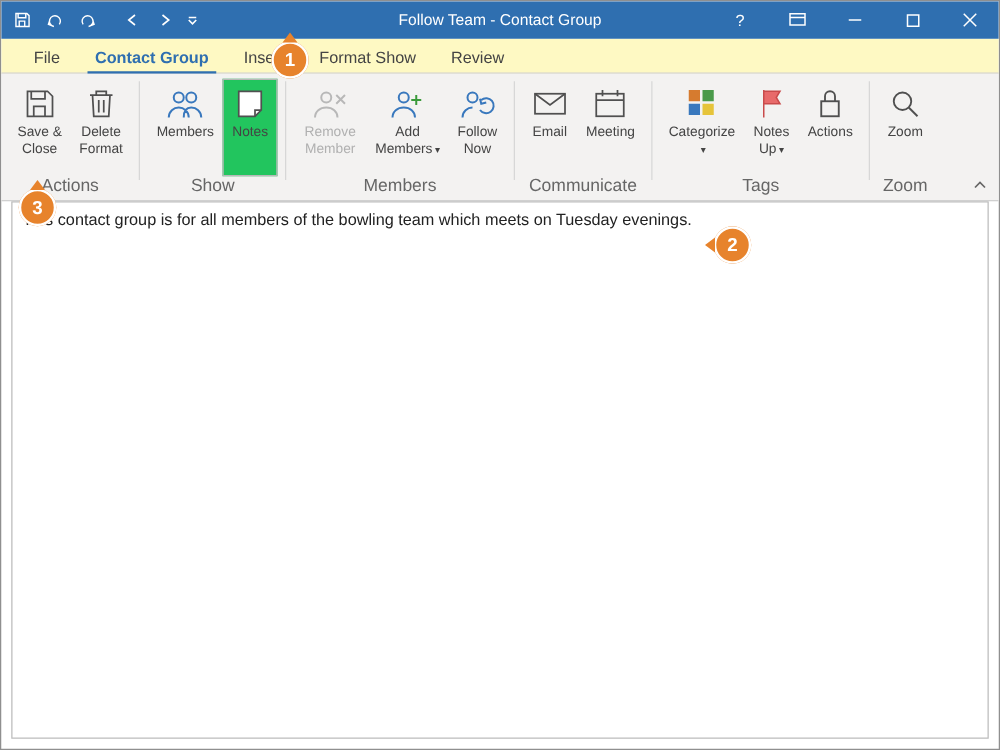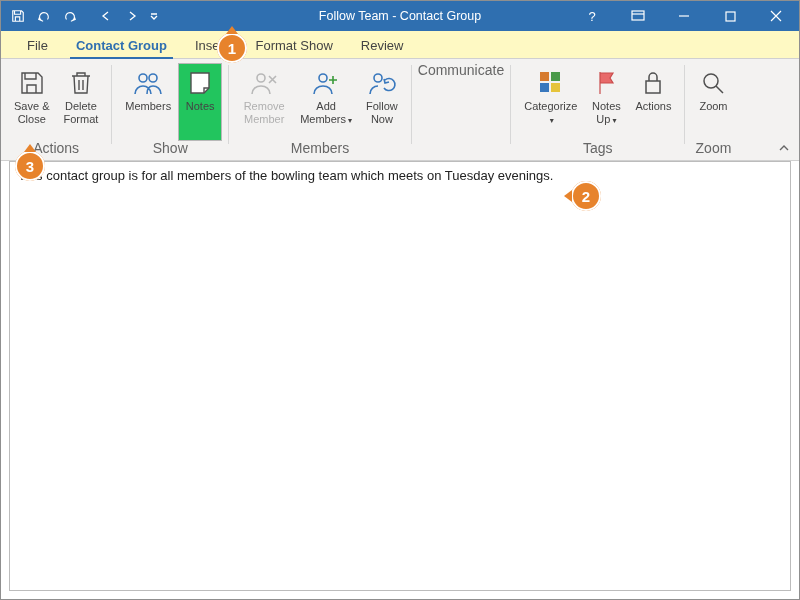"Email" div.btns { html: none -> <div> <div> <div> <svg> <rect></rect> <path></path> </svg> </div> <span>Email</span> </div> <div> <div> <svg> <rect></rect> <path></path> </svg> </div> <span>Meeting</span> </div> </div> }
